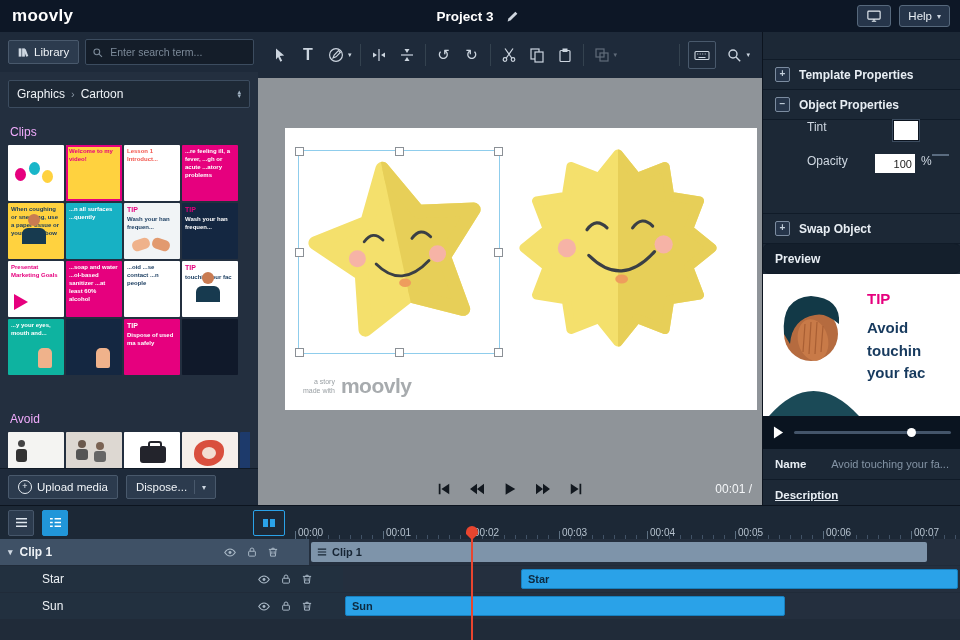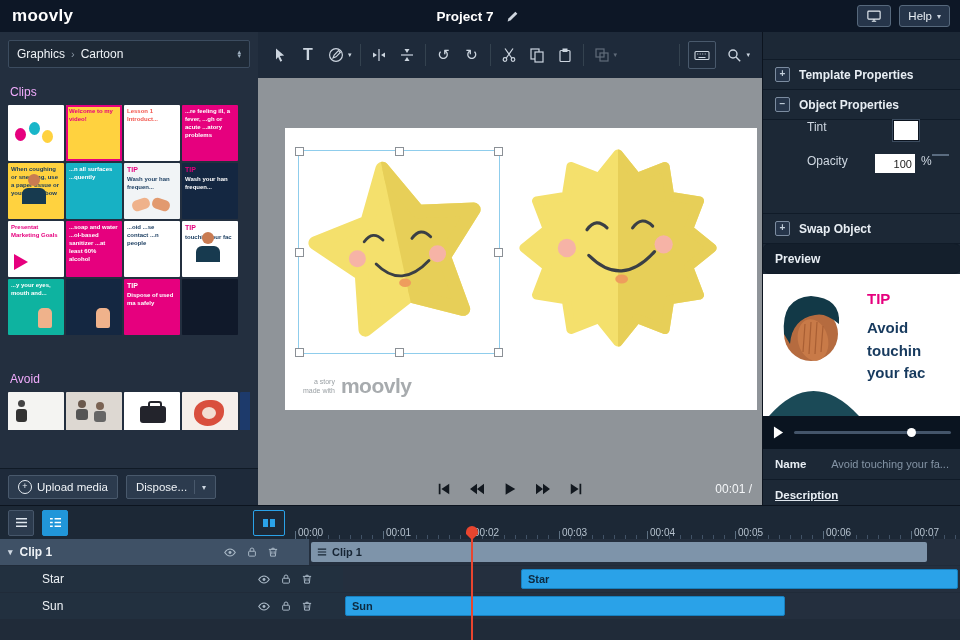"Project 7" span.proj-title { text: 7 -> 3 }
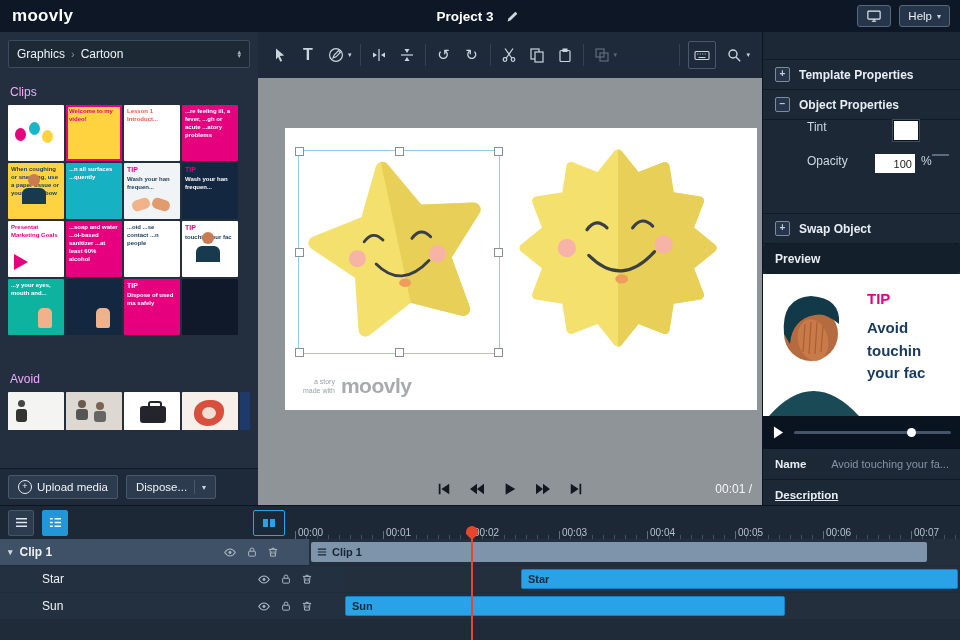"Library" div.lib-top { html: none -> <div> <button> <span> <svg> <rect></rect> <rect></rect> <path></path> </svg> </span> <span>Library</span> </button> <div> <span> <svg> <circle></circle> <path></path> </svg> </span> <input> </div> </div> }
